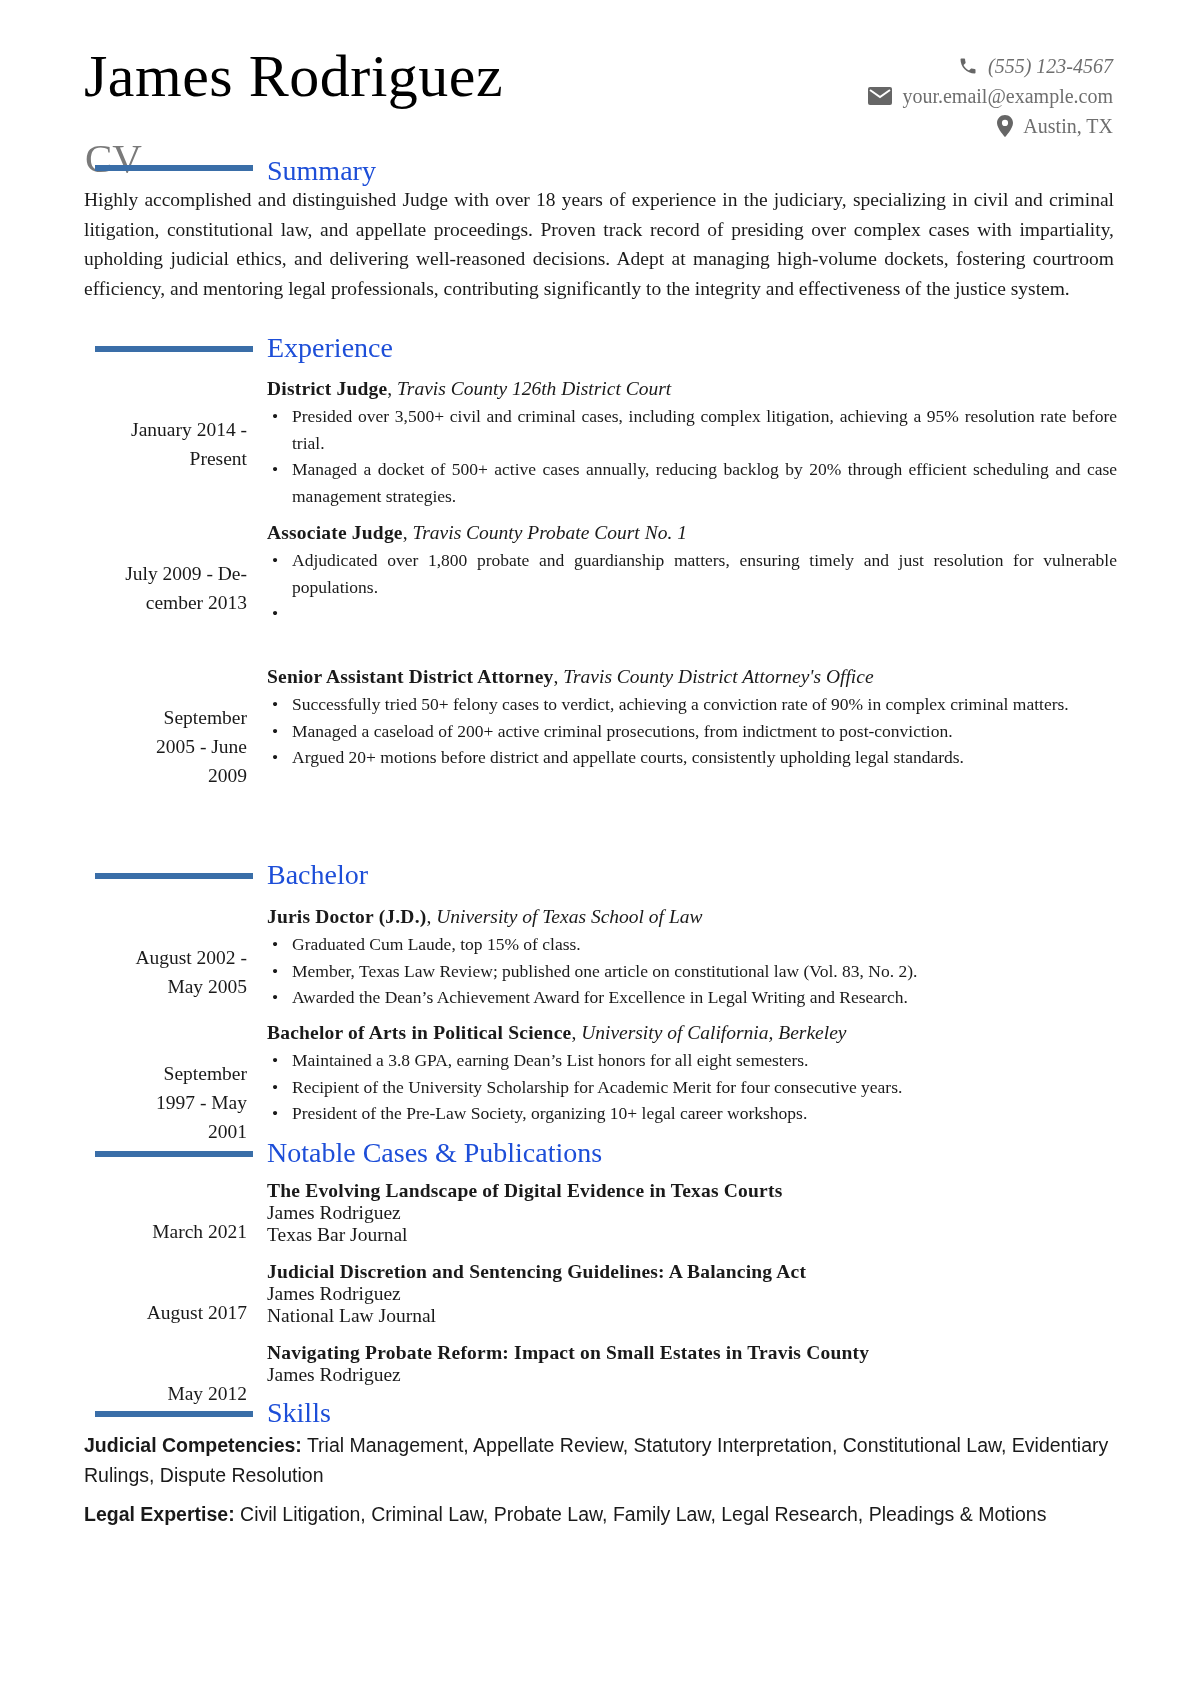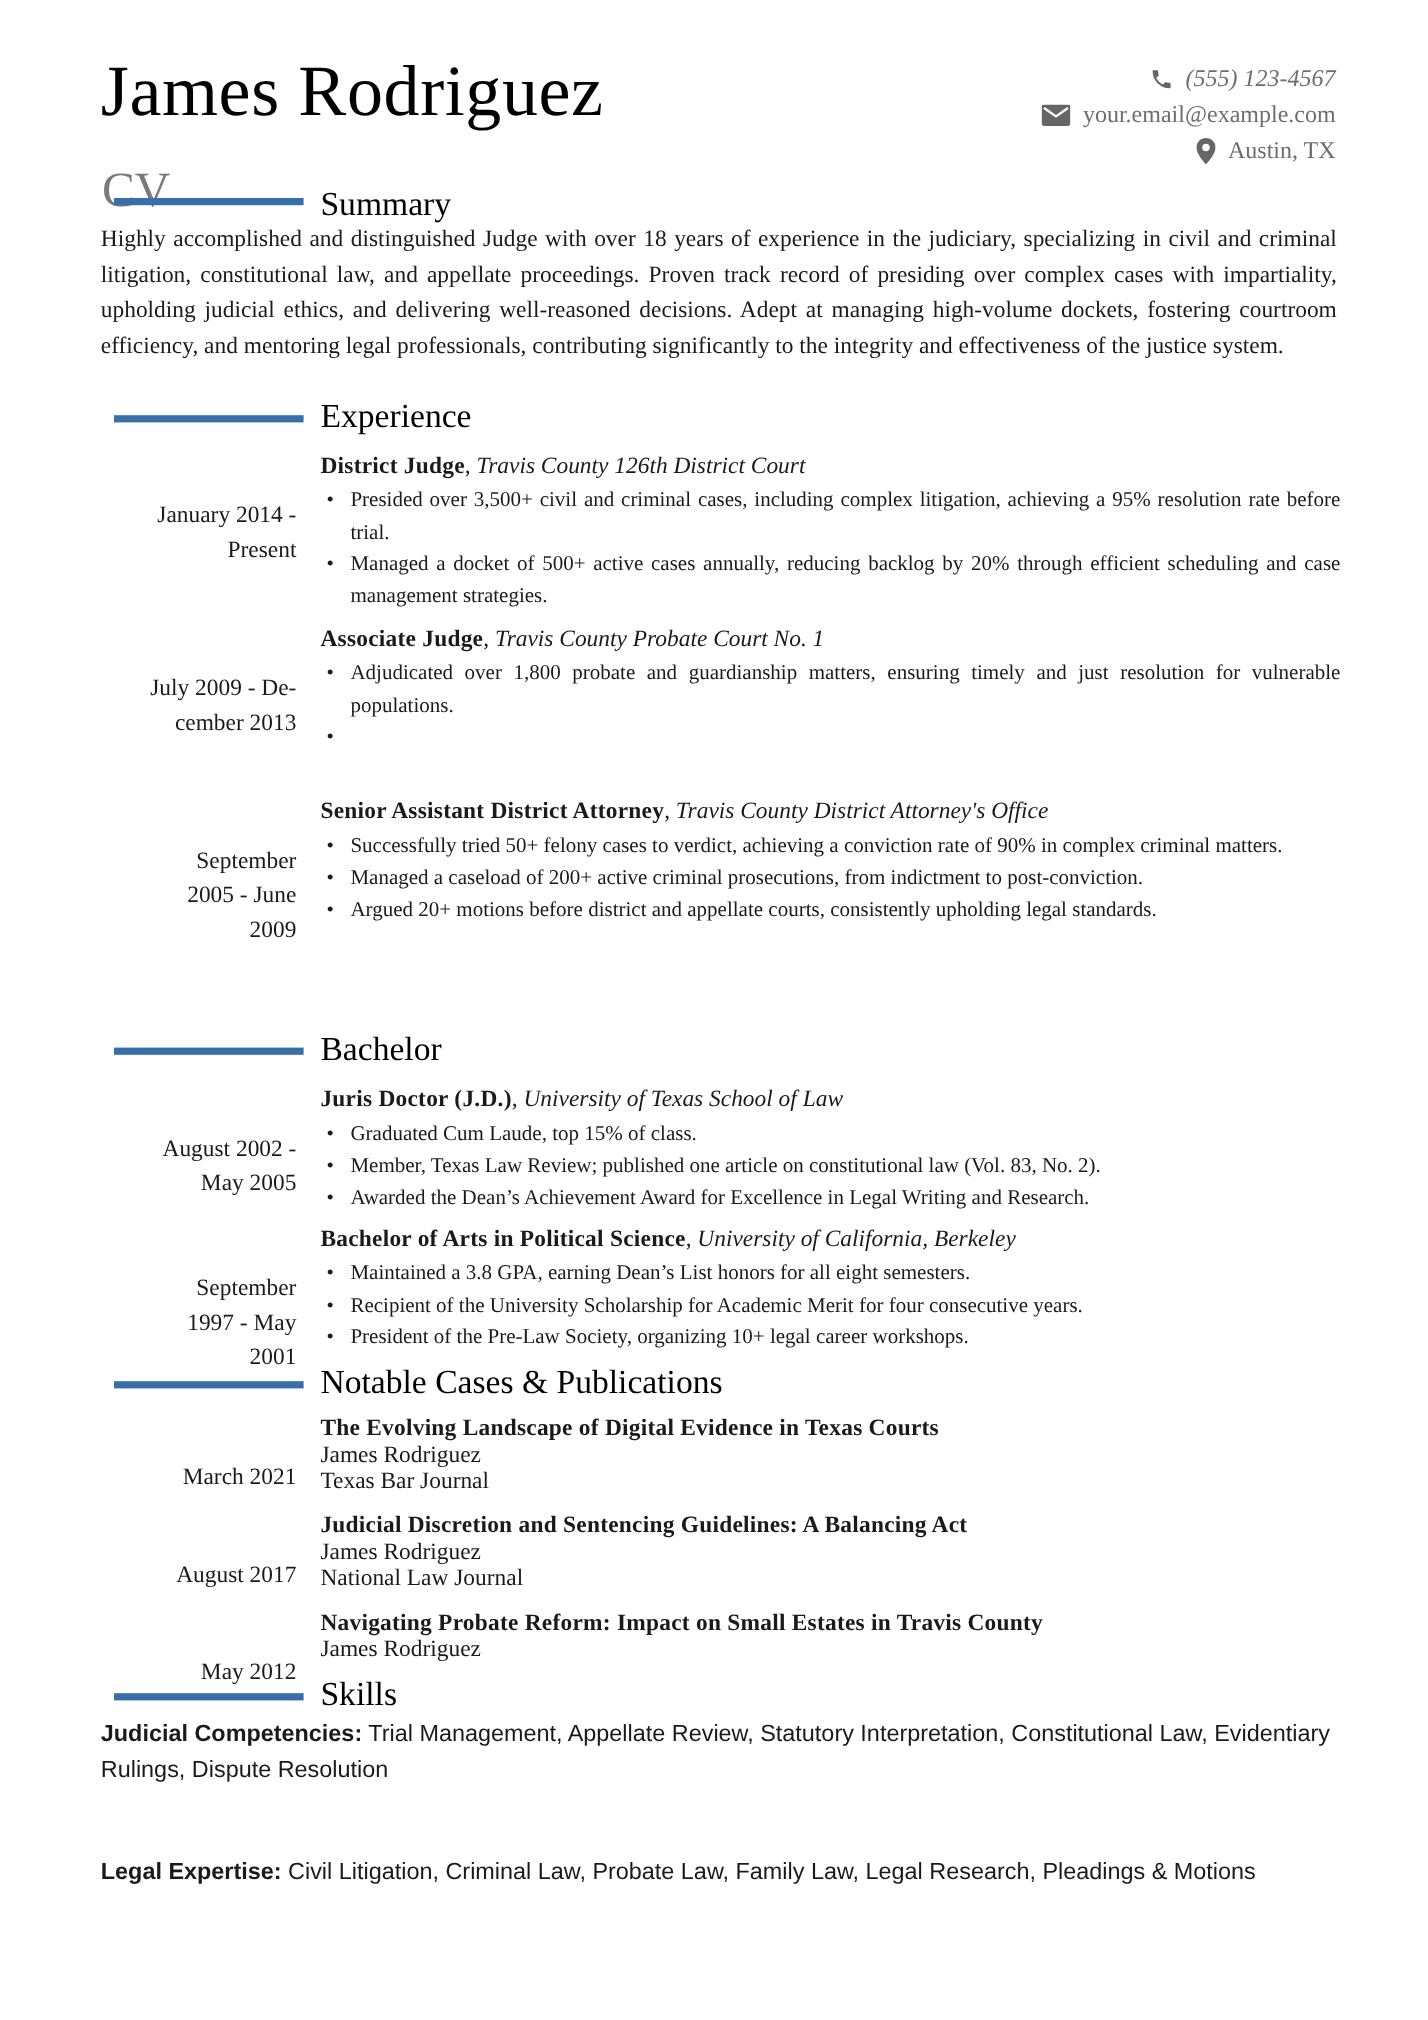"Summary" .sec-title { color: #000000 -> #1d4ed8 }
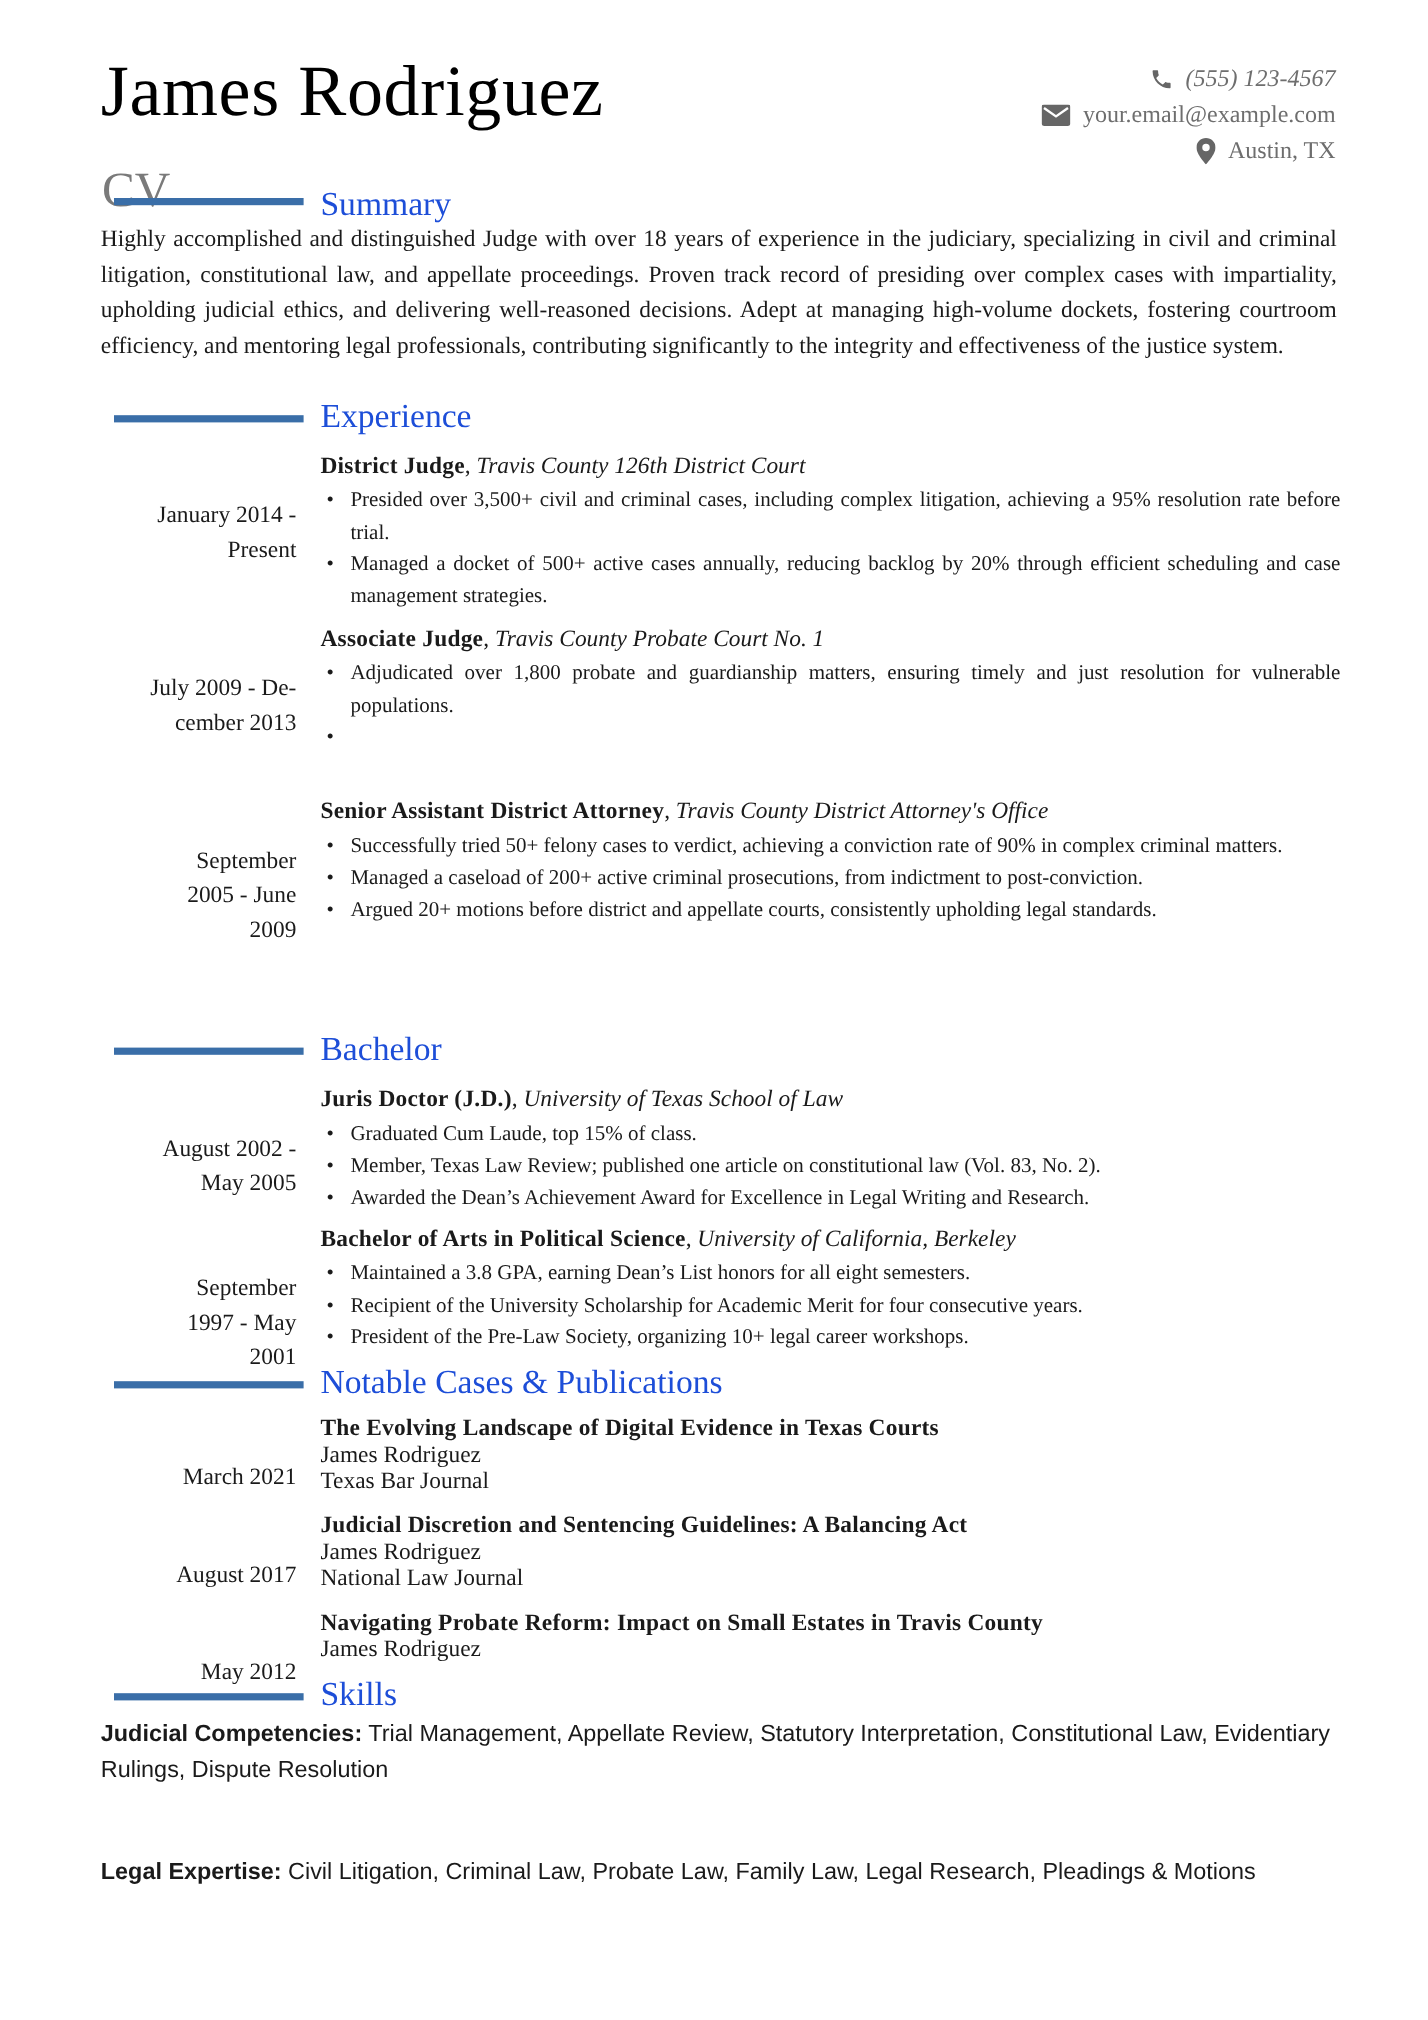"Legal Expertise: Civil Litigation," div.abs { margin-top: 46px -> none }
